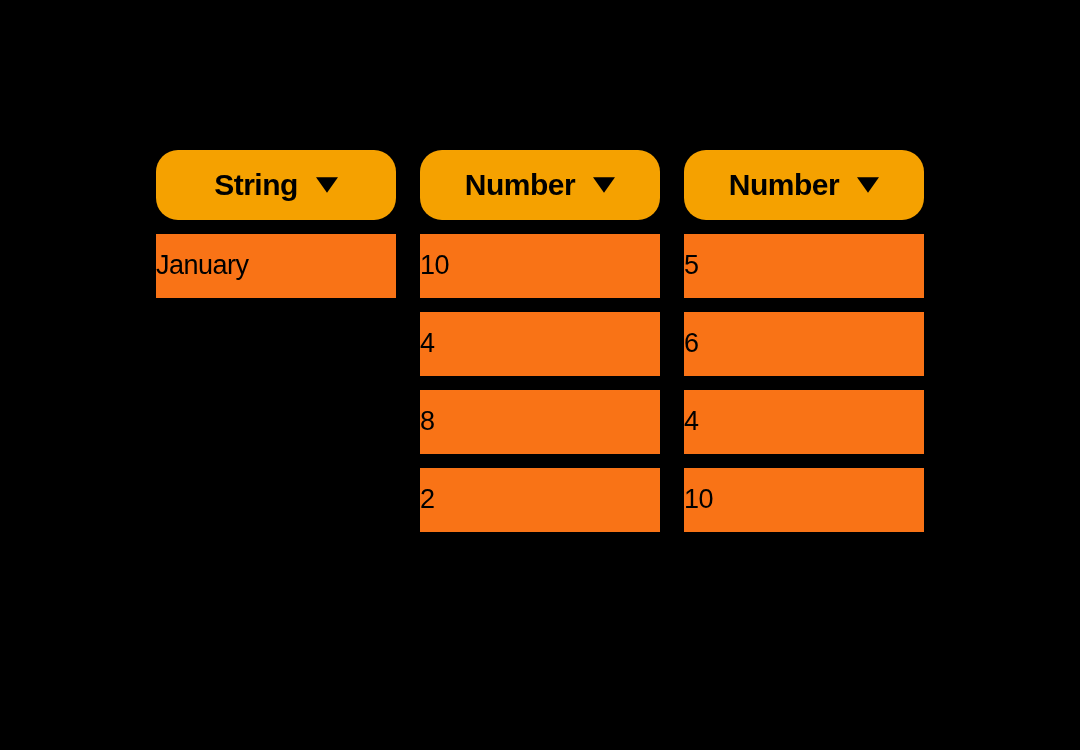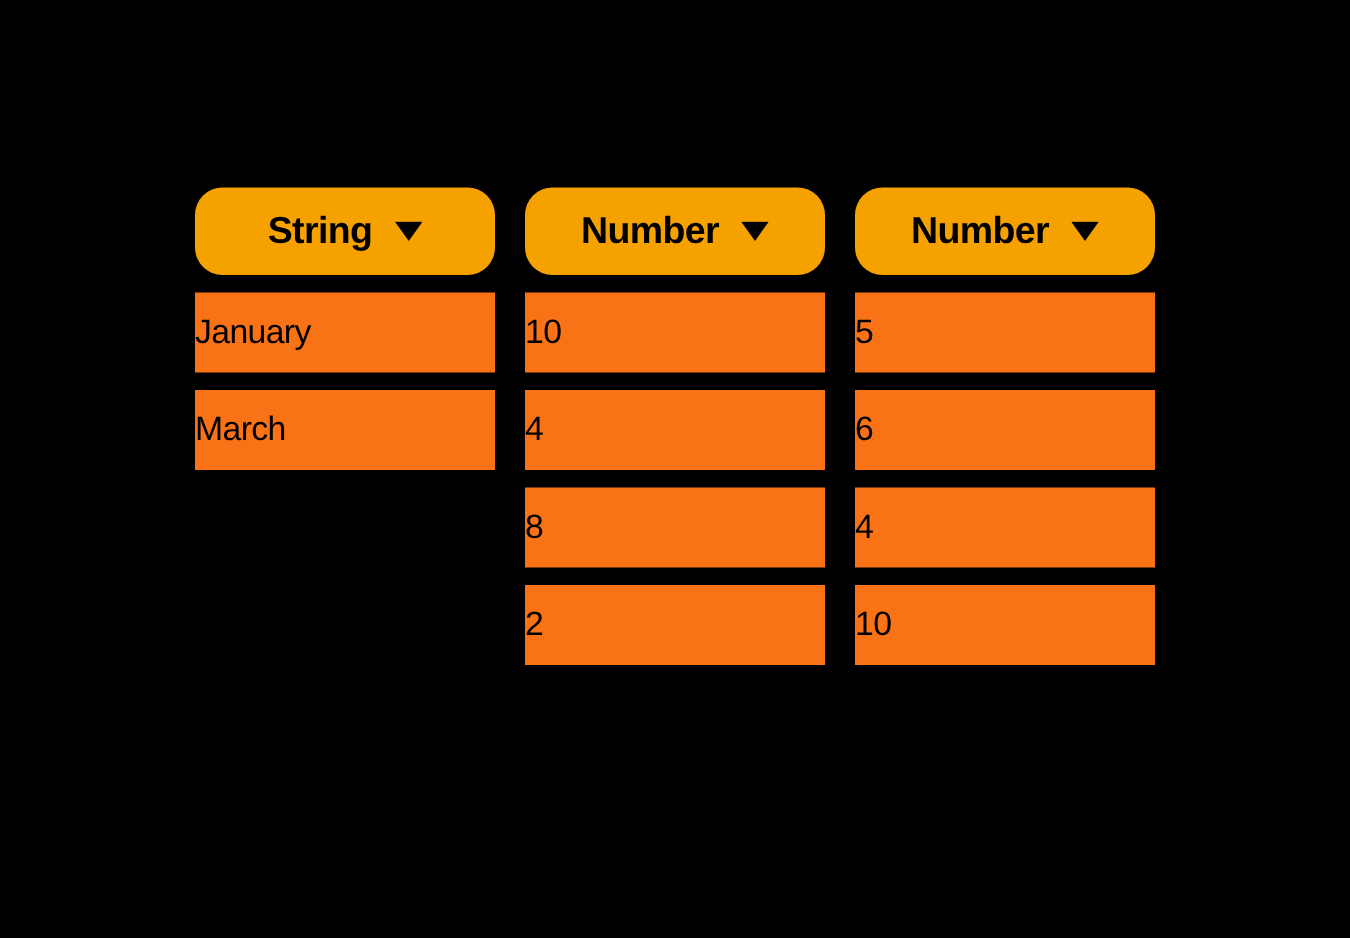"March" div.cell { html: <div> <span>March</span> </div> -> none }
